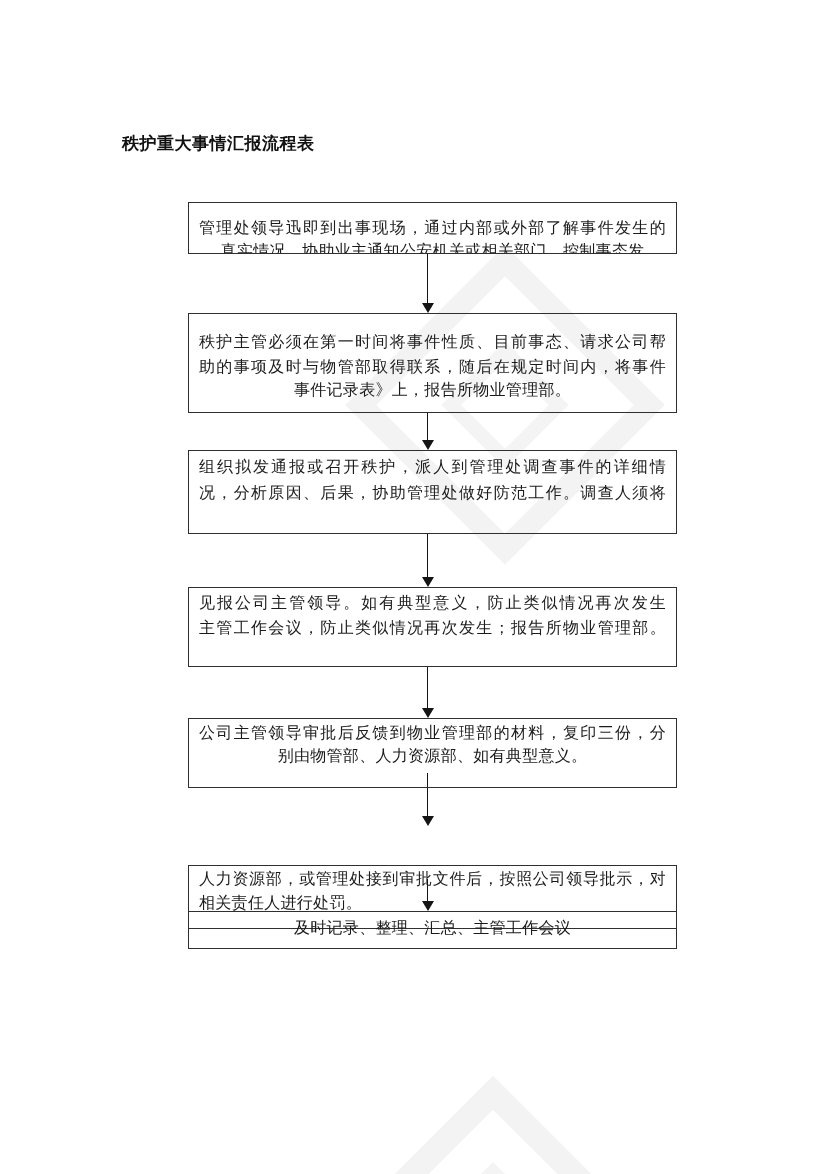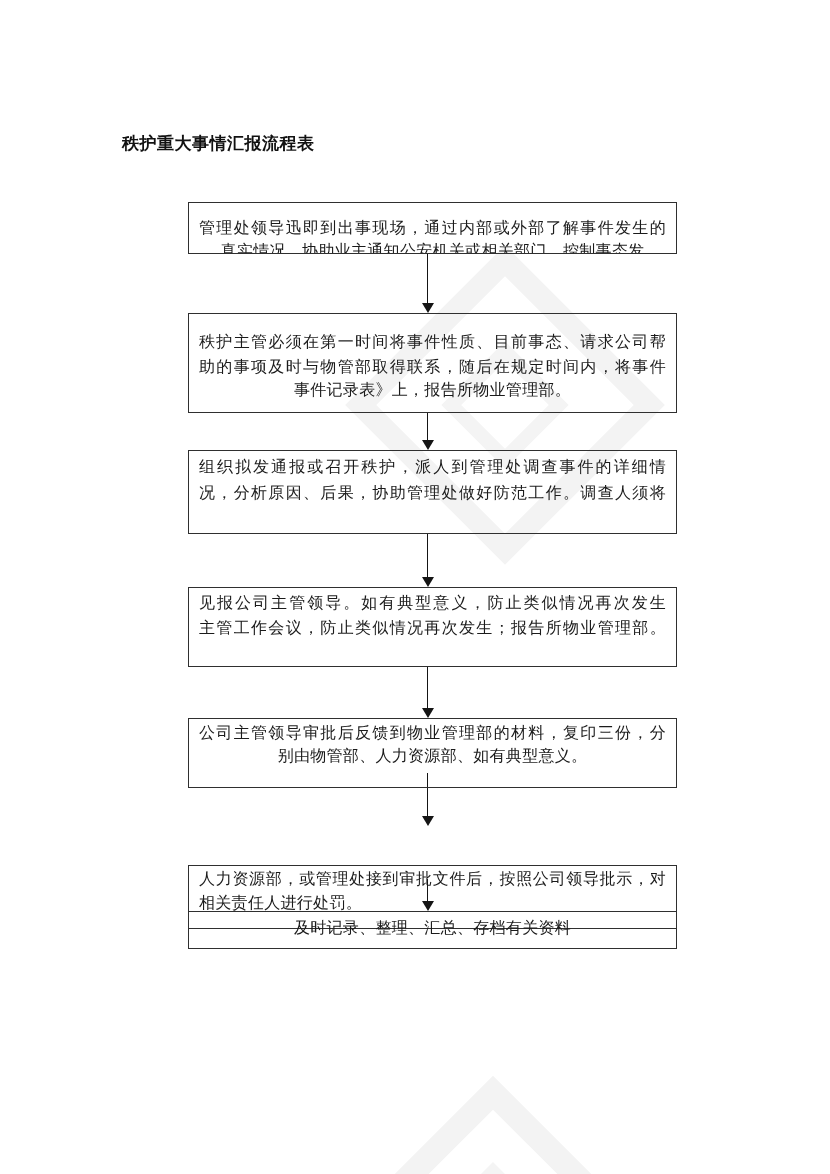"及时记录、整理、汇总、存档有关资料" div.tline { text: 存档有关资料 -> 主管工作会议 }
